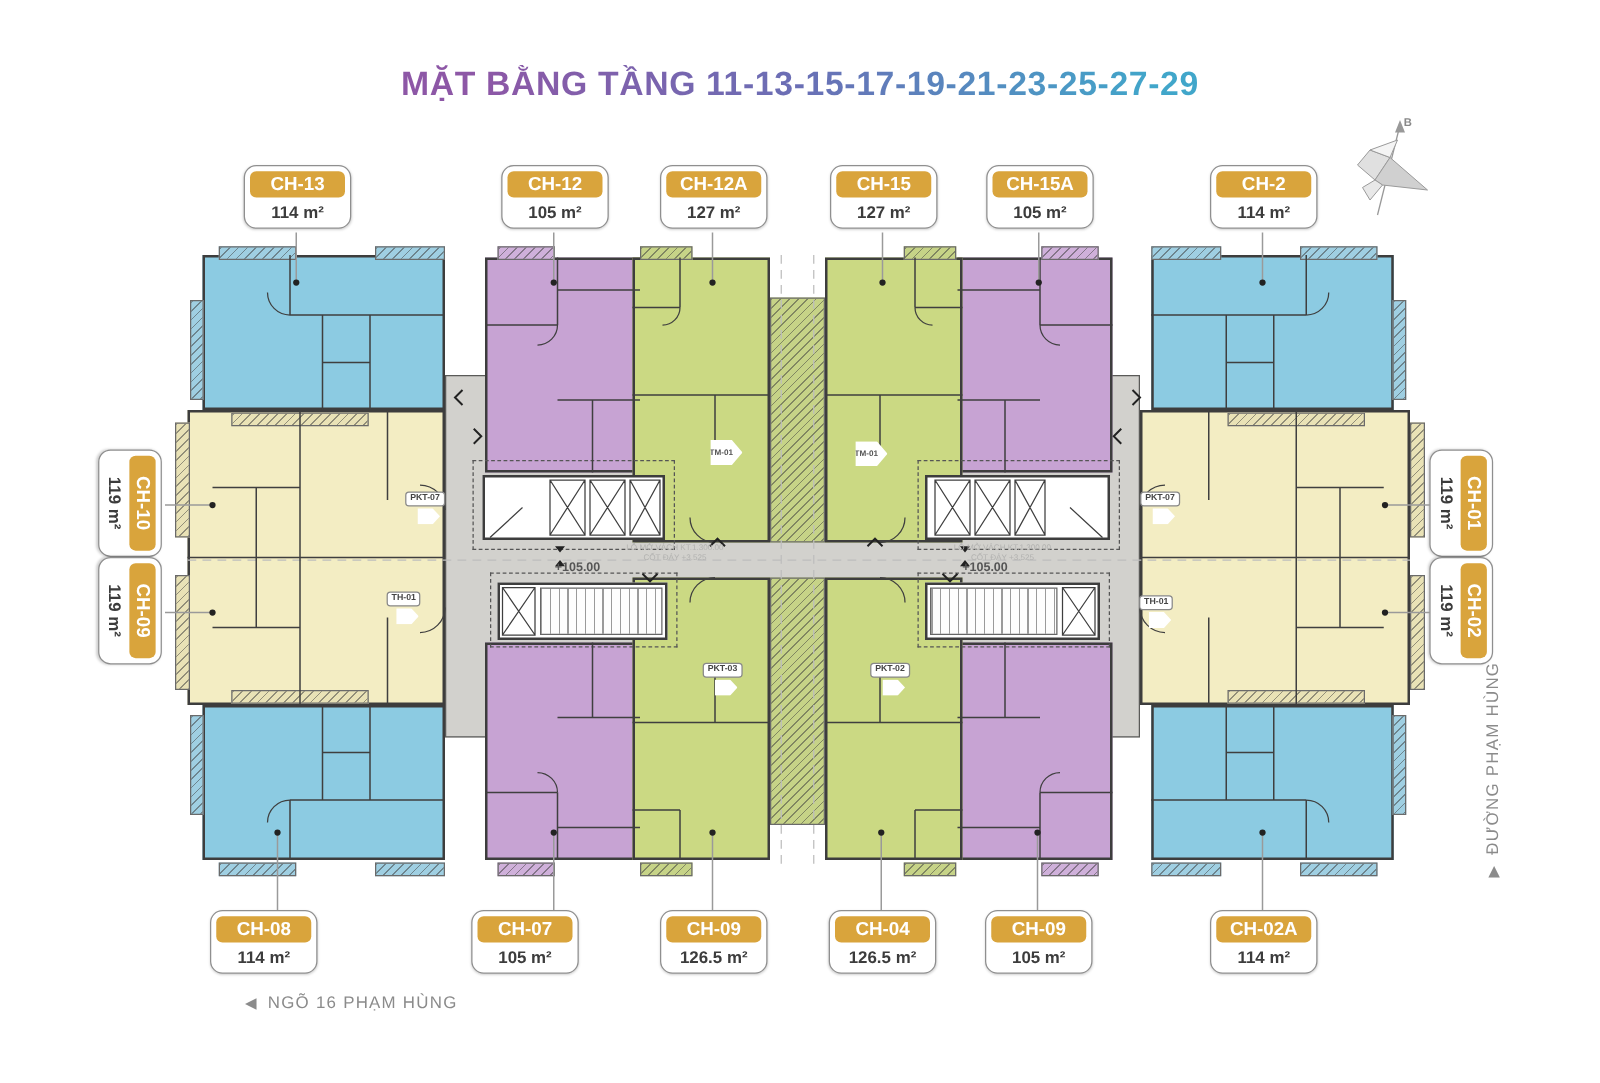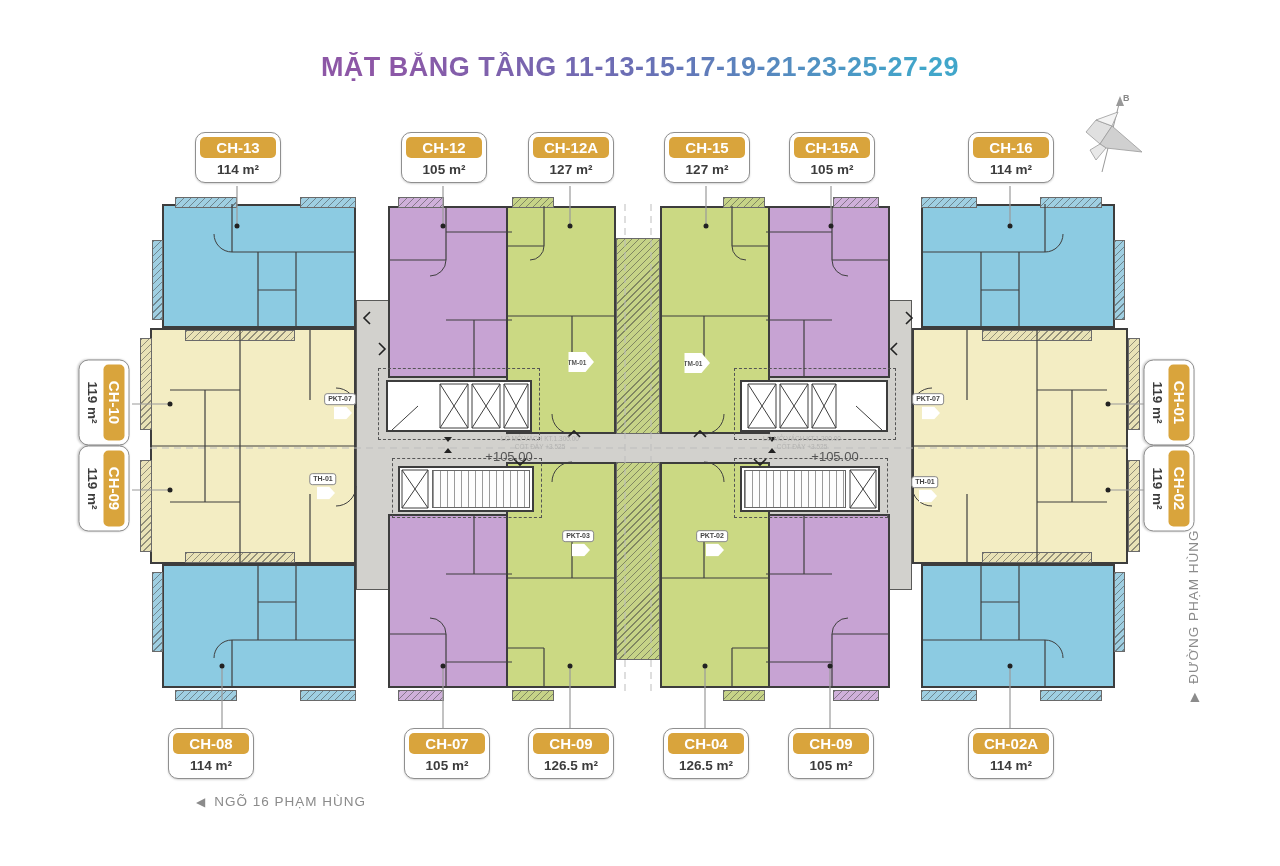"CH-16" div.pill { text: CH-16 -> CH-2 }
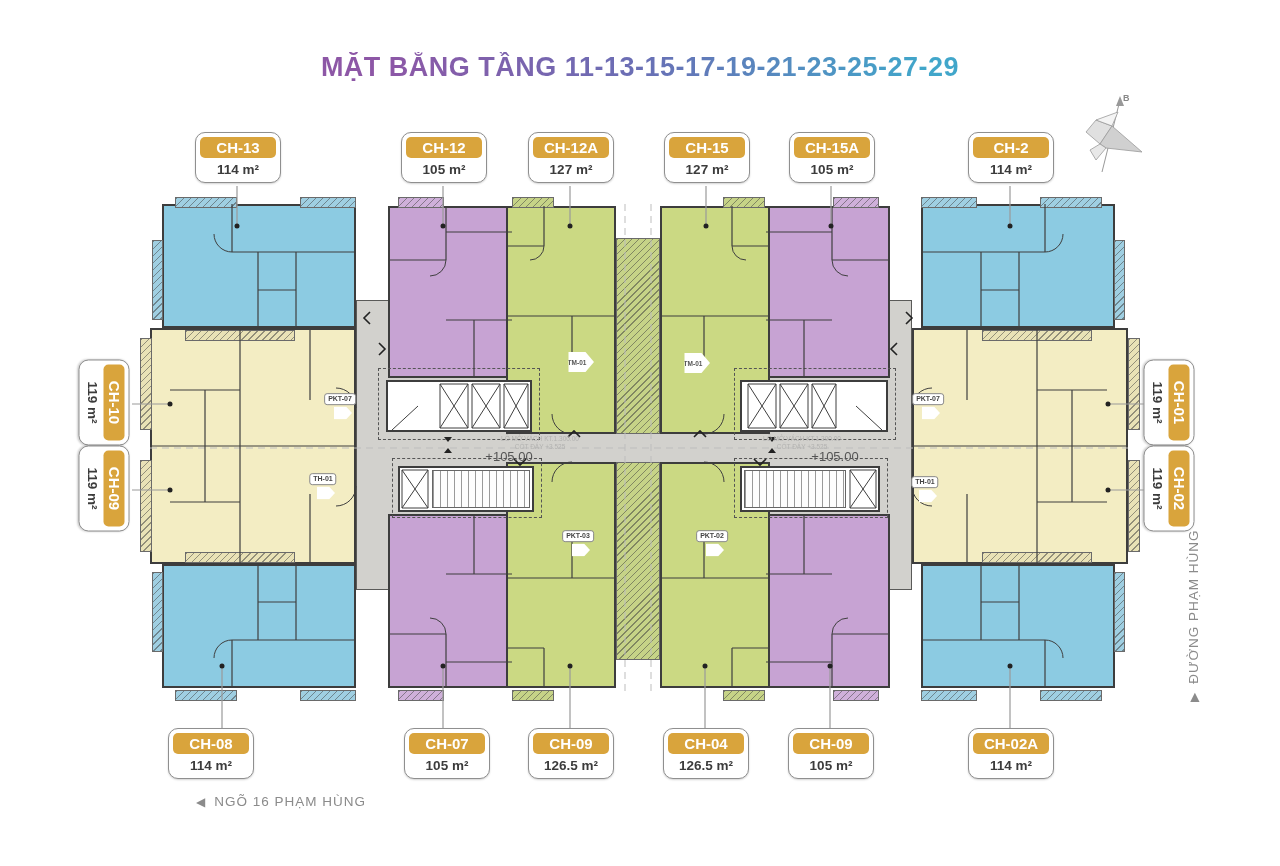"+105.00" .level { font-size: 13px -> 10px; font-weight: normal -> bold; margin-left: 47px -> none }
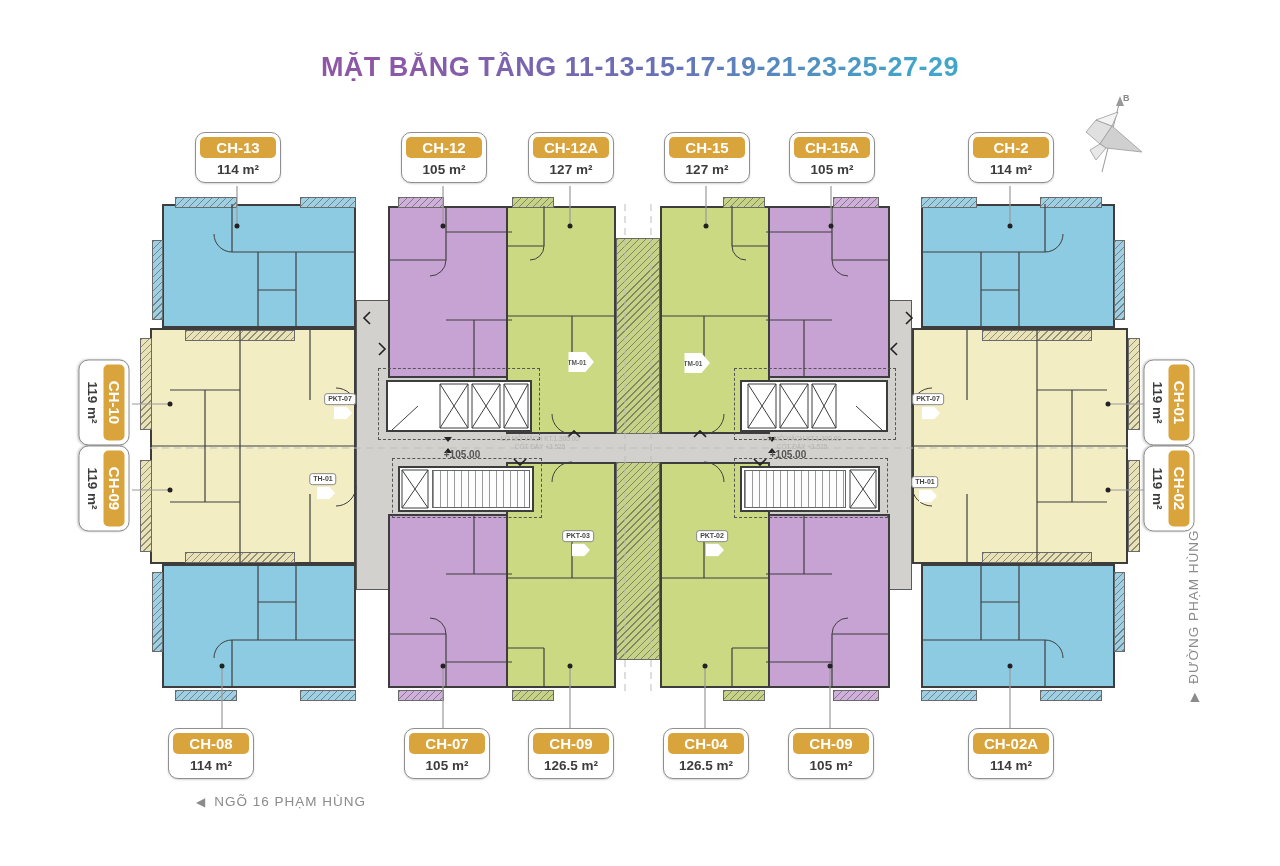"CH-07" div.label { left: 404px -> 377px }
